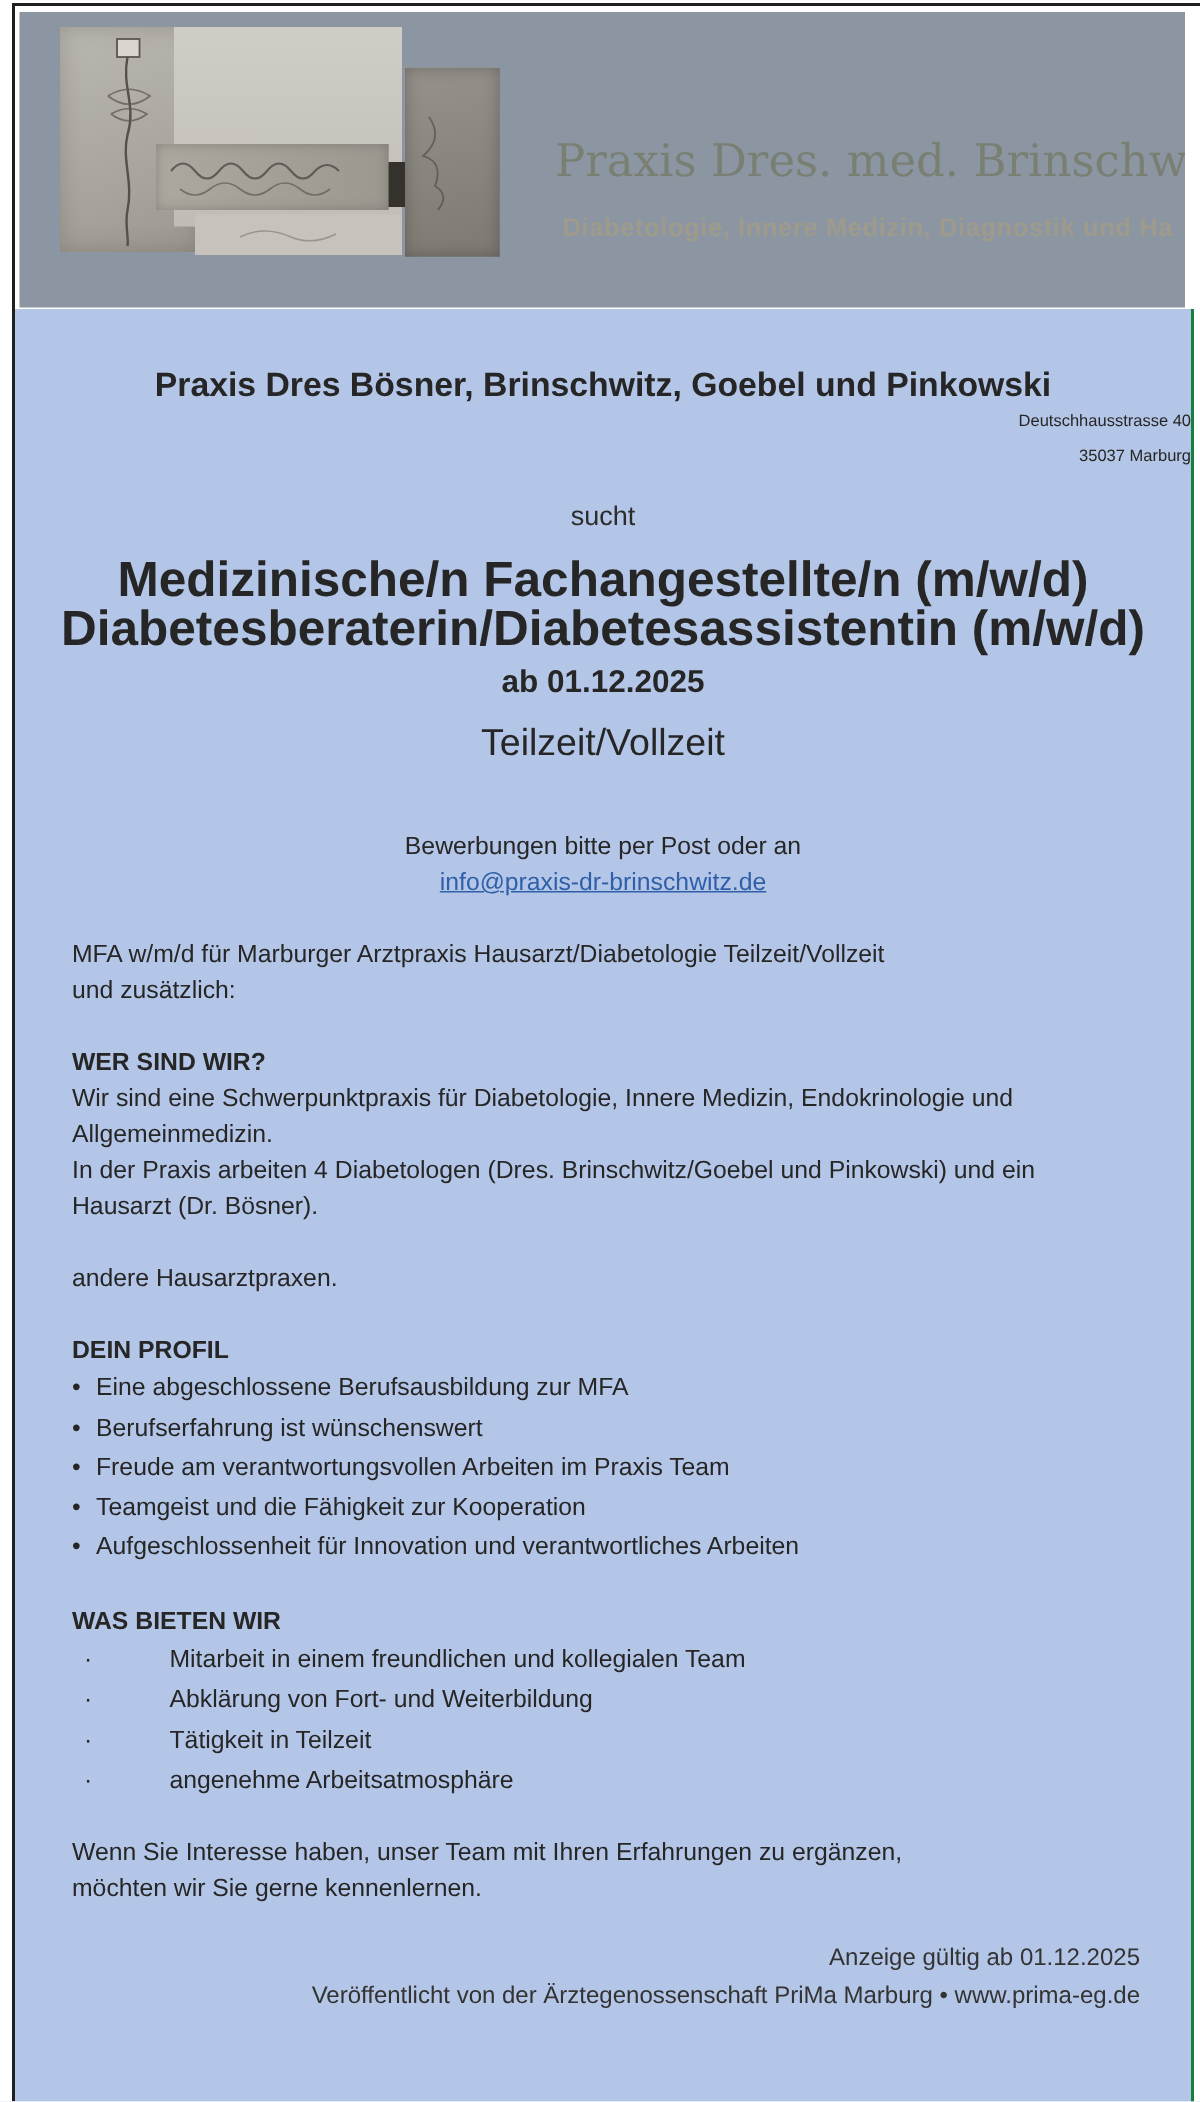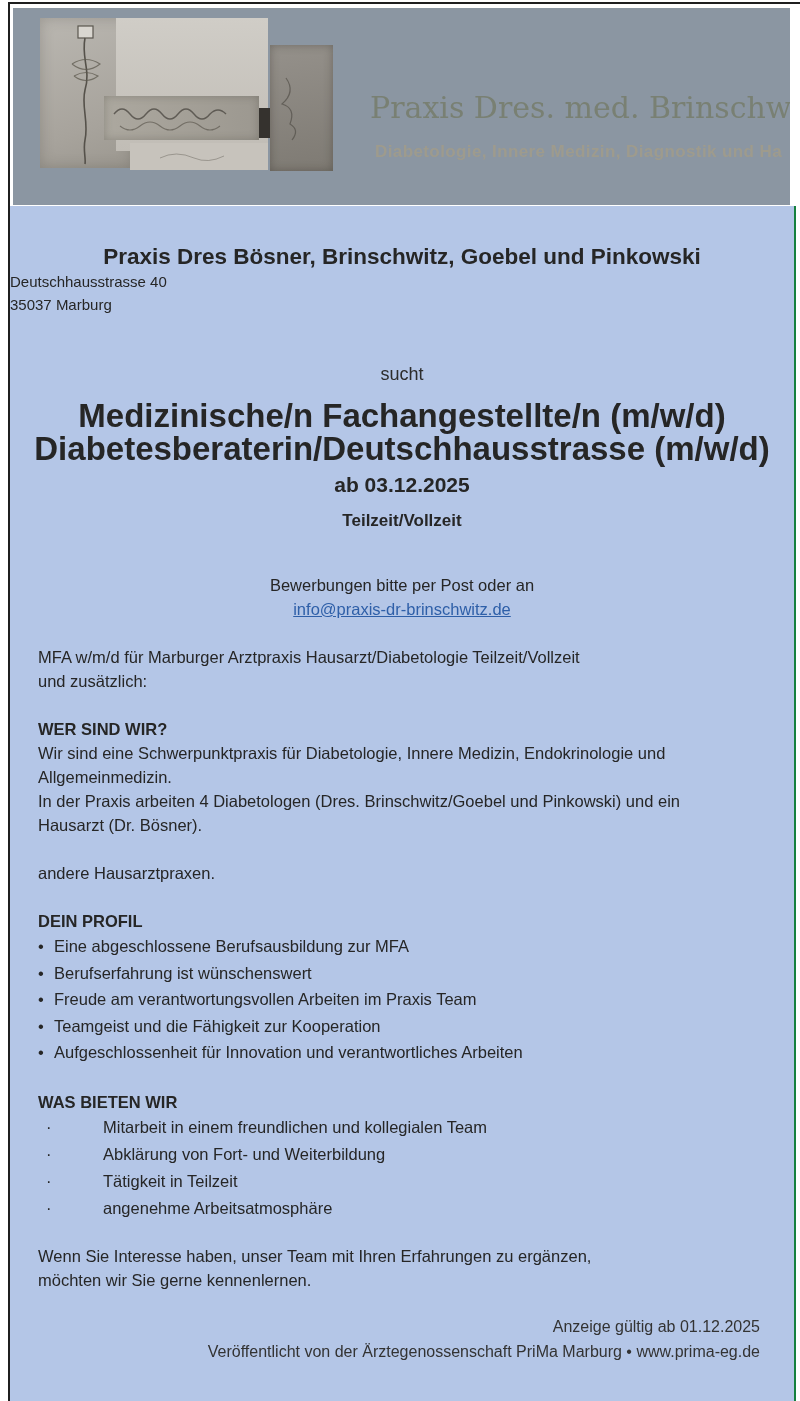"Deutschhausstrasse 40" .addr { font-size: 15px -> 11px; text-align: left -> right }
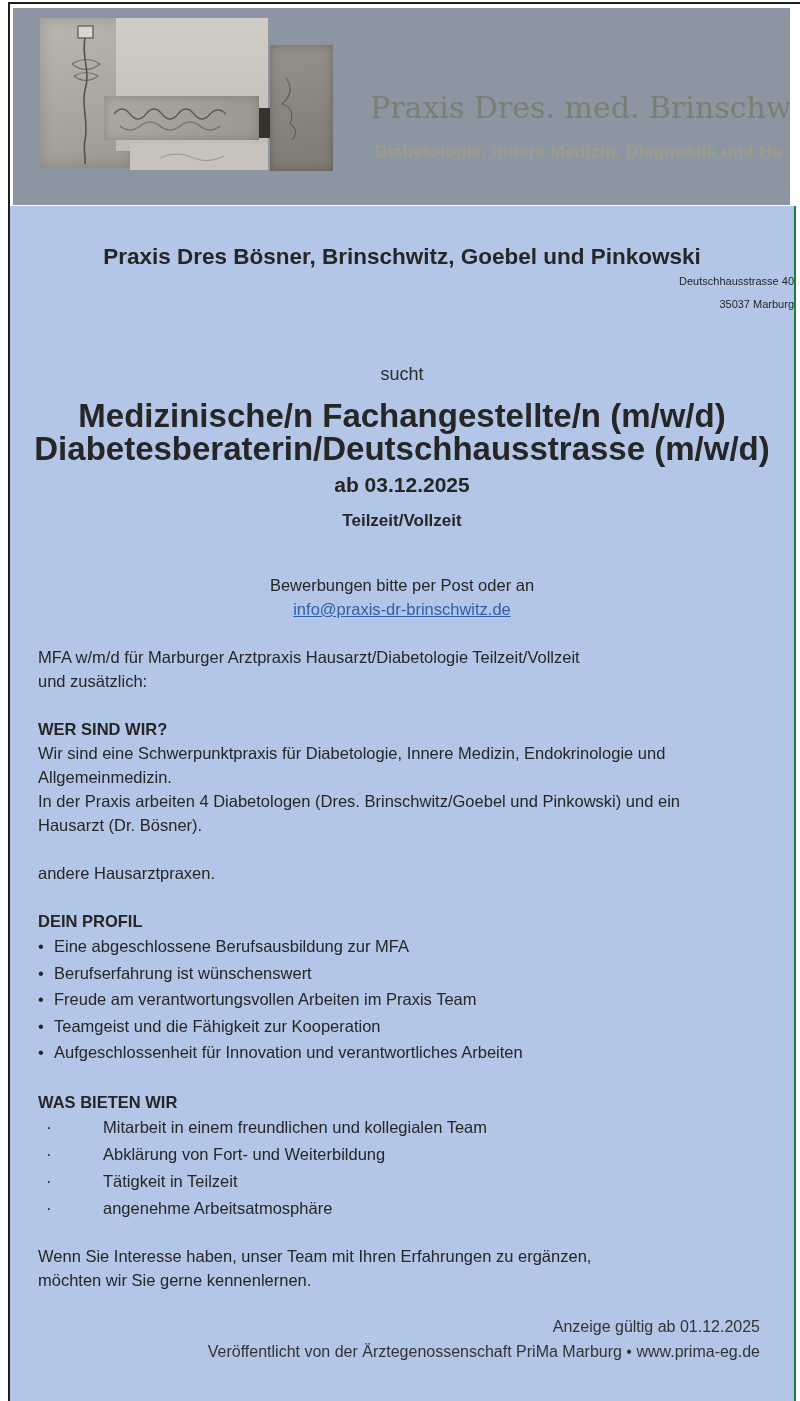"sucht" .sucht { margin-top: 48px -> 18px }
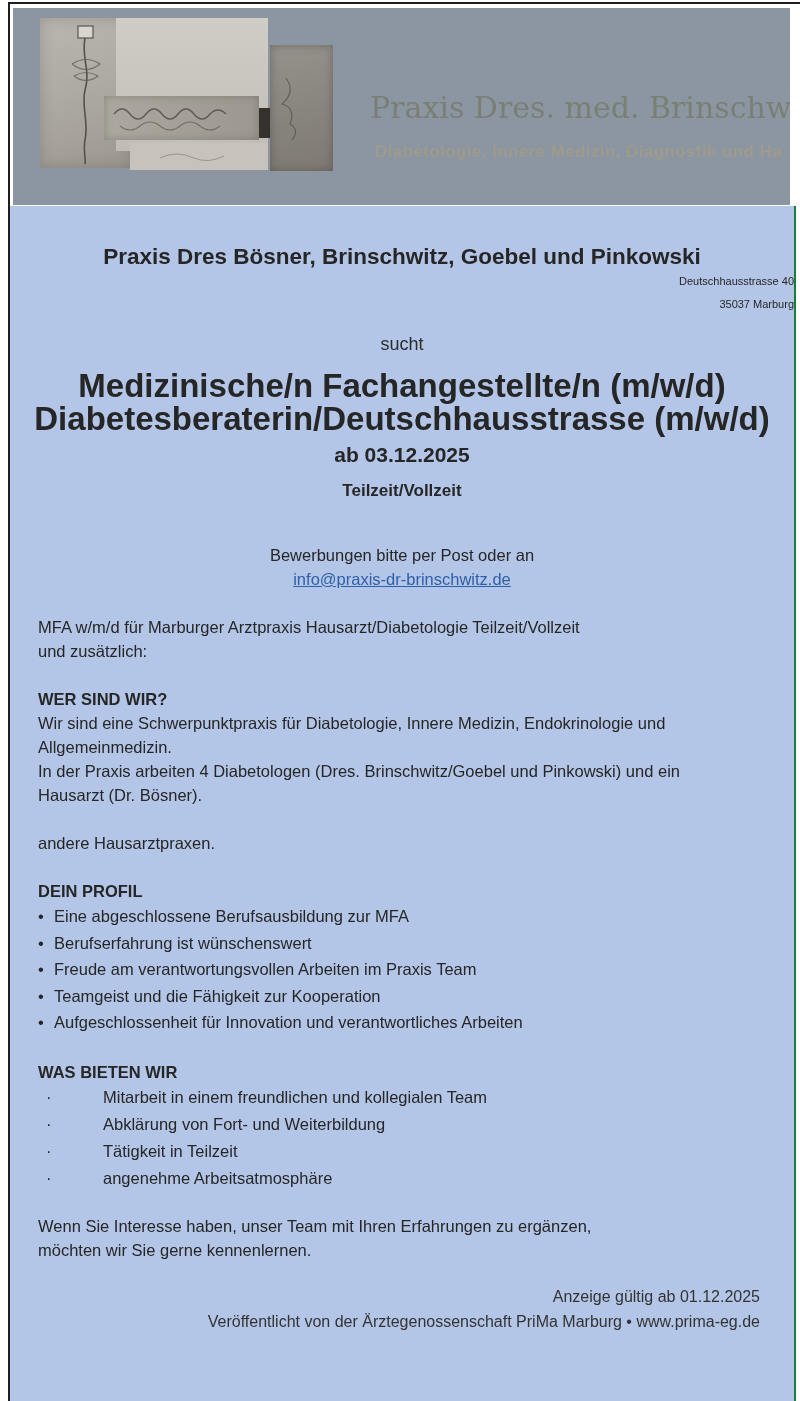"Diabetesberaterin/Deutschhausstrasse" div { text: Diabetesberaterin/Deutschhausstrasse -> Diabetesberaterin/Diabetesassistentin }
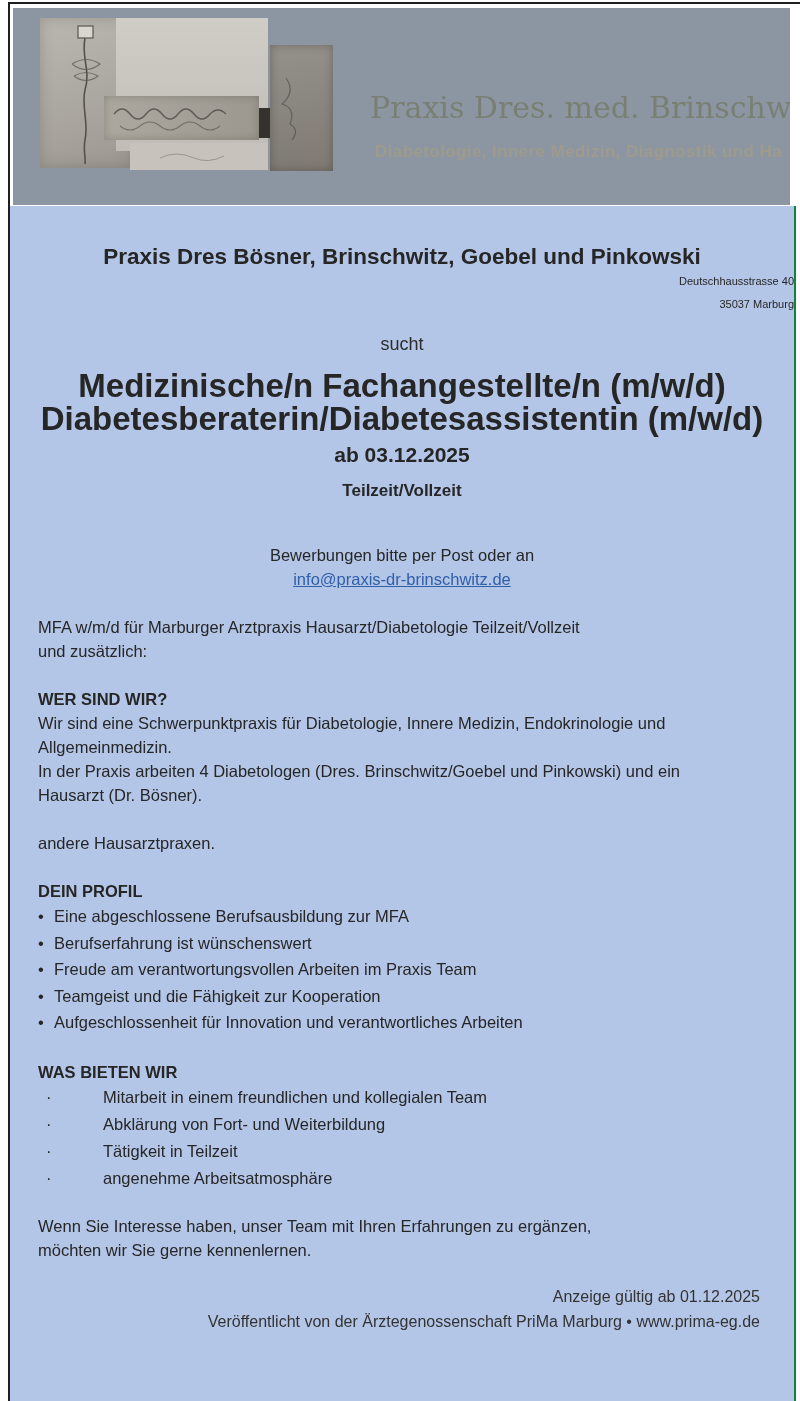"ab 03.12.2025" div.startdate { text: 03.12.2025 -> 01.12.2025 }
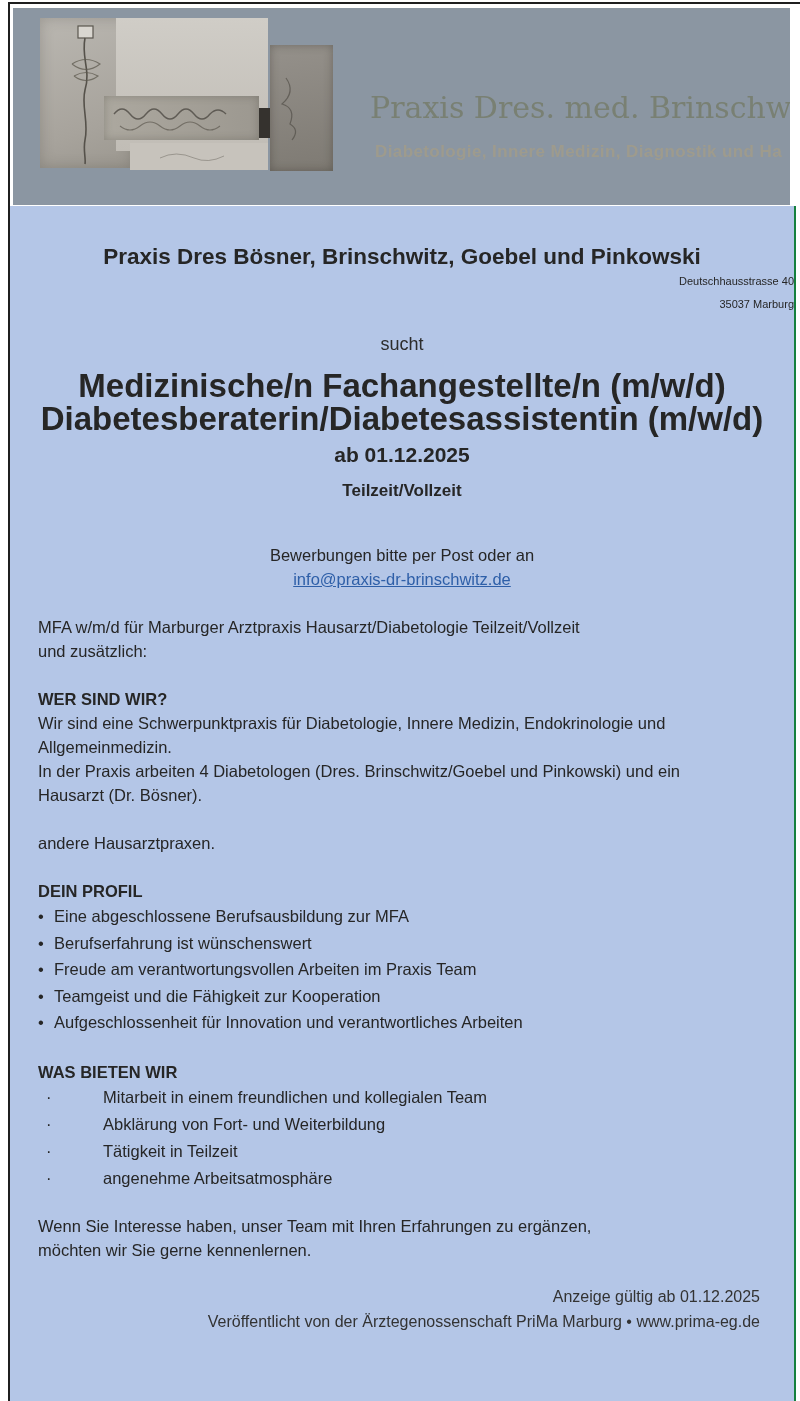"Teilzeit/Vollzeit" .emptype { font-size: 17px -> 25px; font-weight: bold -> normal }
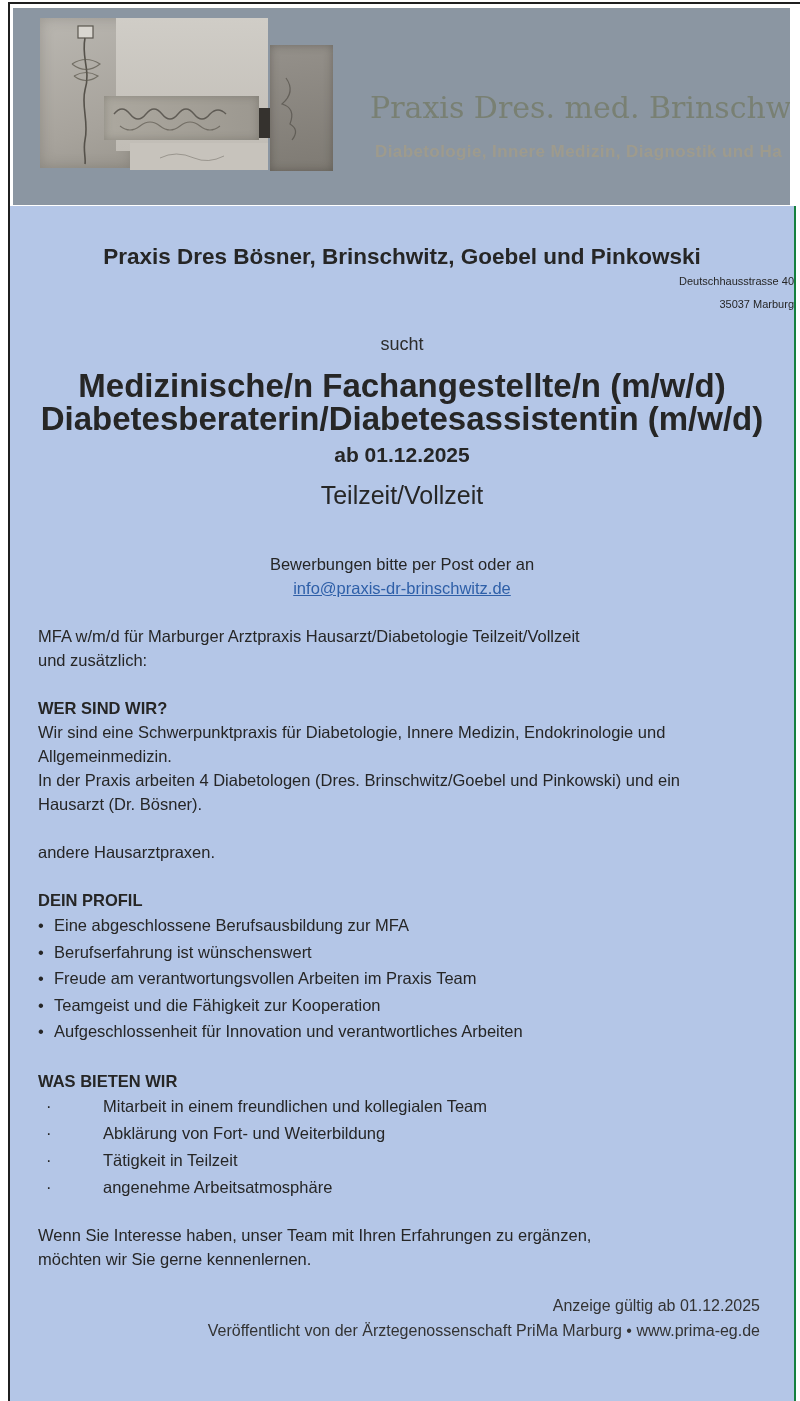"MFA w/m/d für Marburger Arztpraxis" .content { padding: 0 34px 0 28px -> 0 34px 0 38px }
